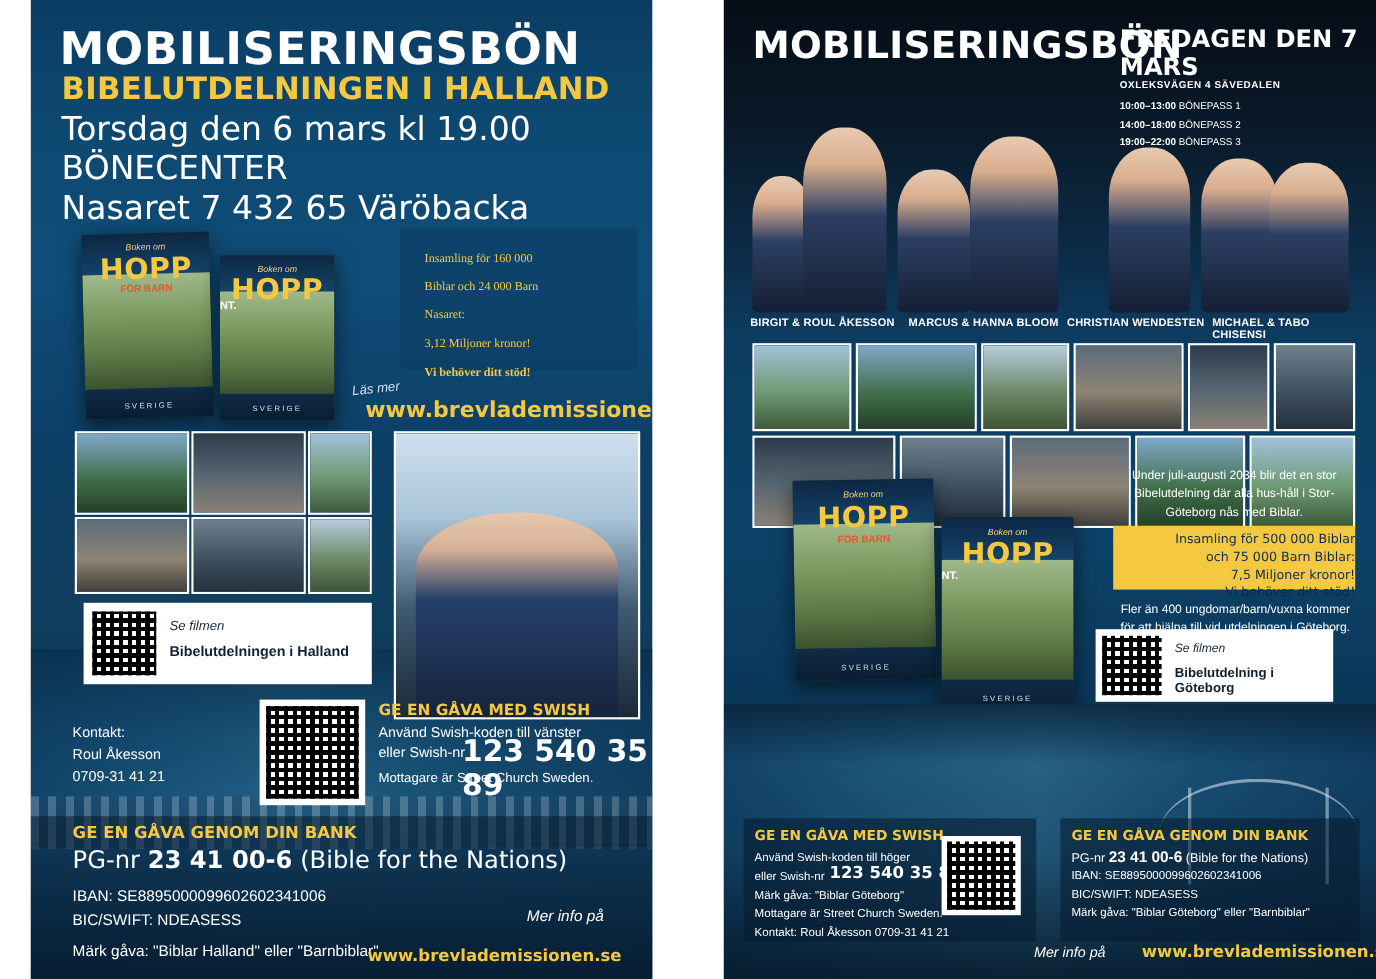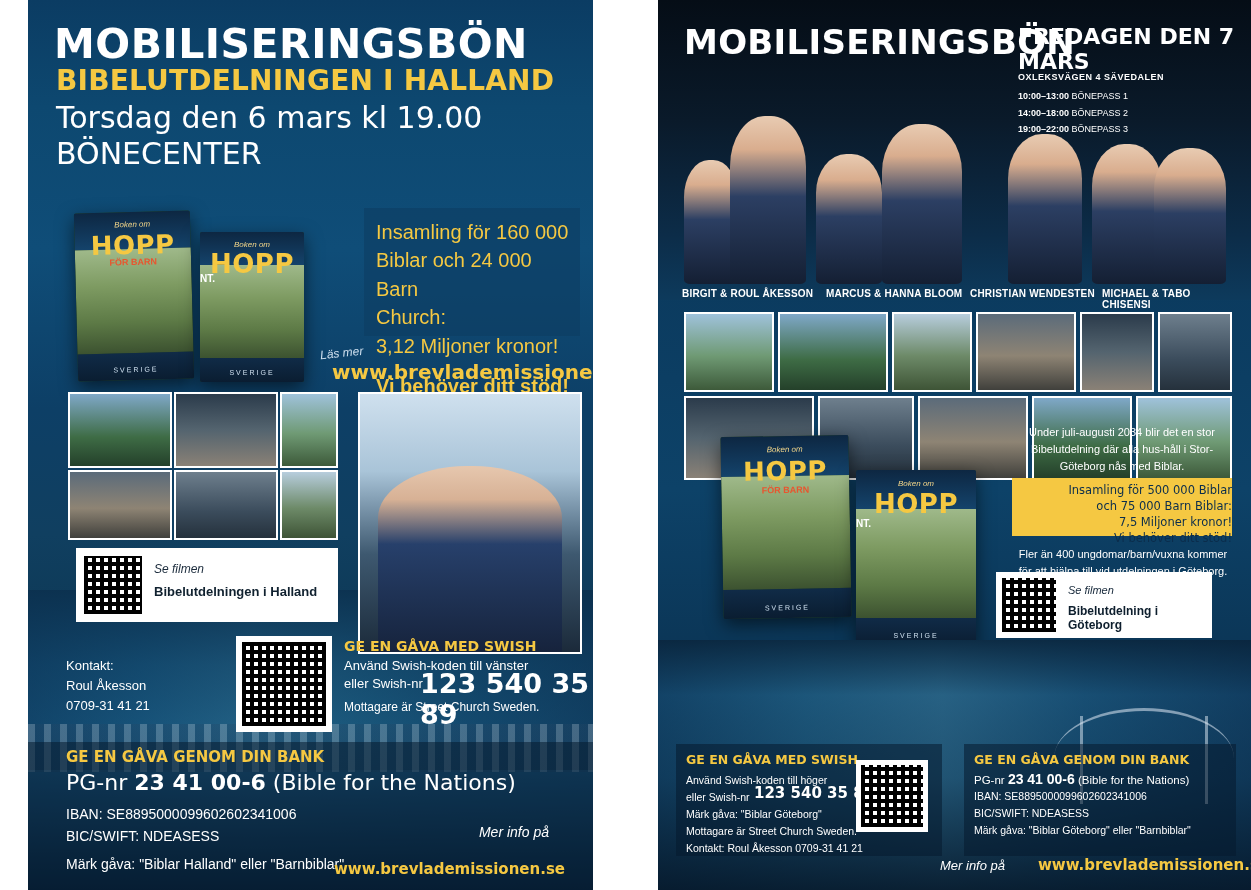"Nasaret 7 432 65 Väröbacka" div.l-line3 { html: none -> <div>Nasaret 7 432 65 Väröbacka</div> }
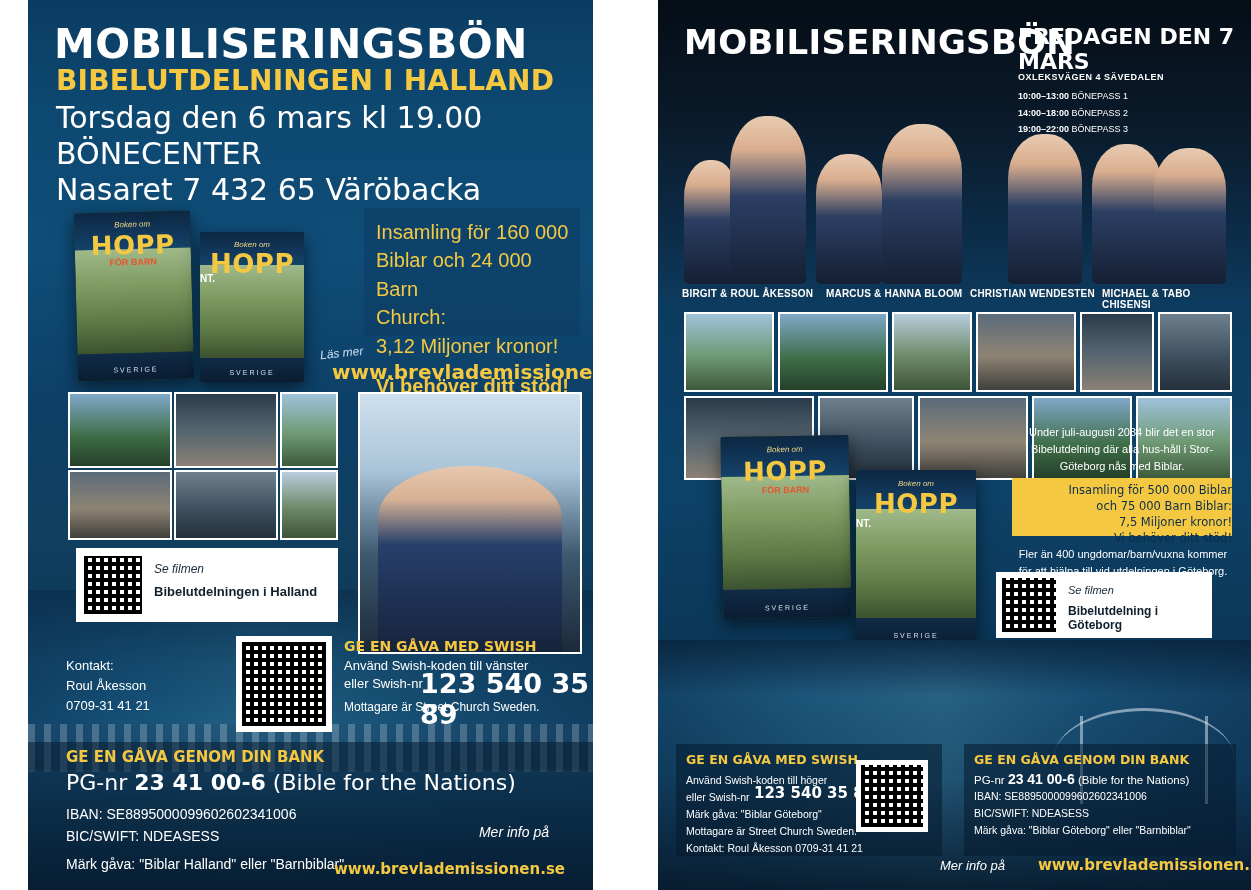"Insamling för 160 000" .l-infobox p { font-family: Liberation Sans, sans-serif -> Liberation Serif, serif; font-size: 20px -> 11px; margin: 0 -> 10px }
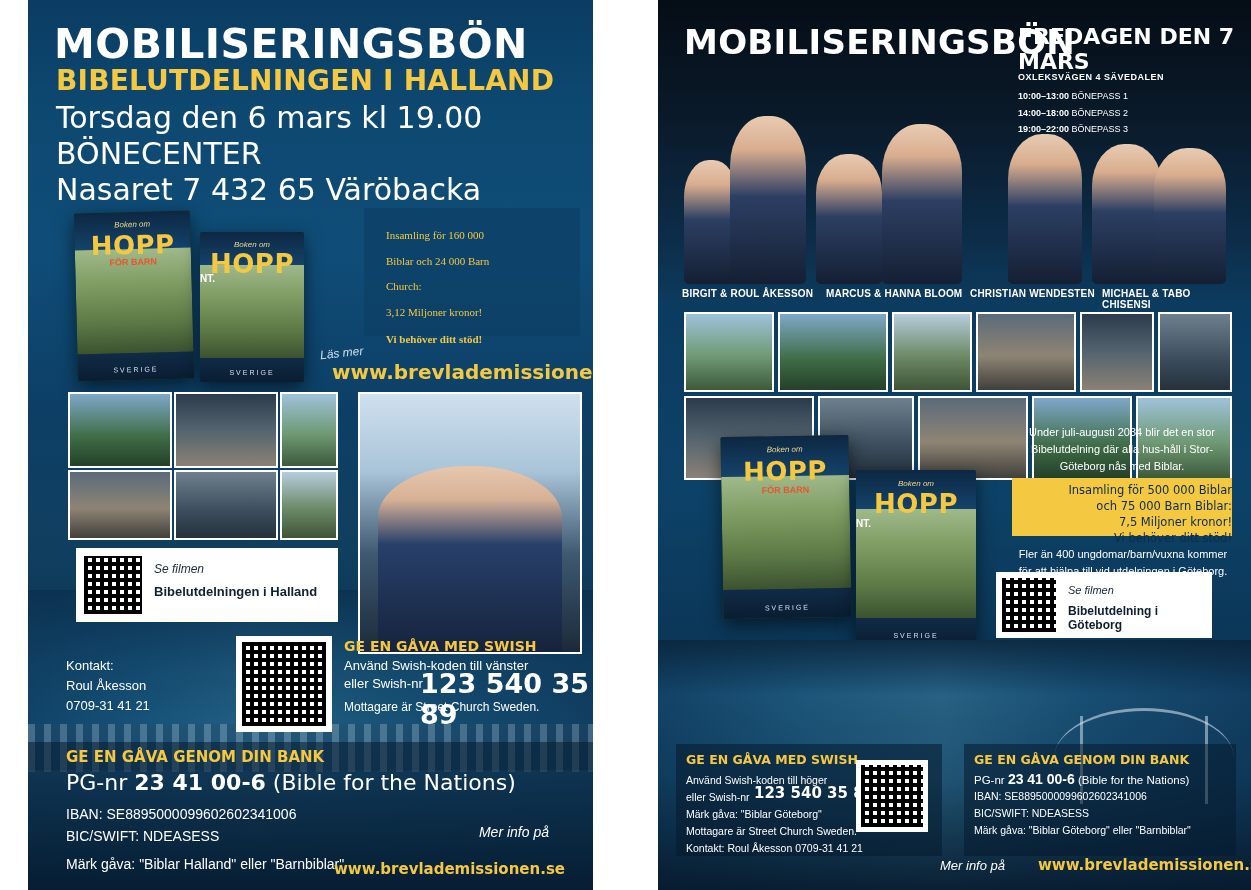"Church:" p { text: Church -> Nasaret }
